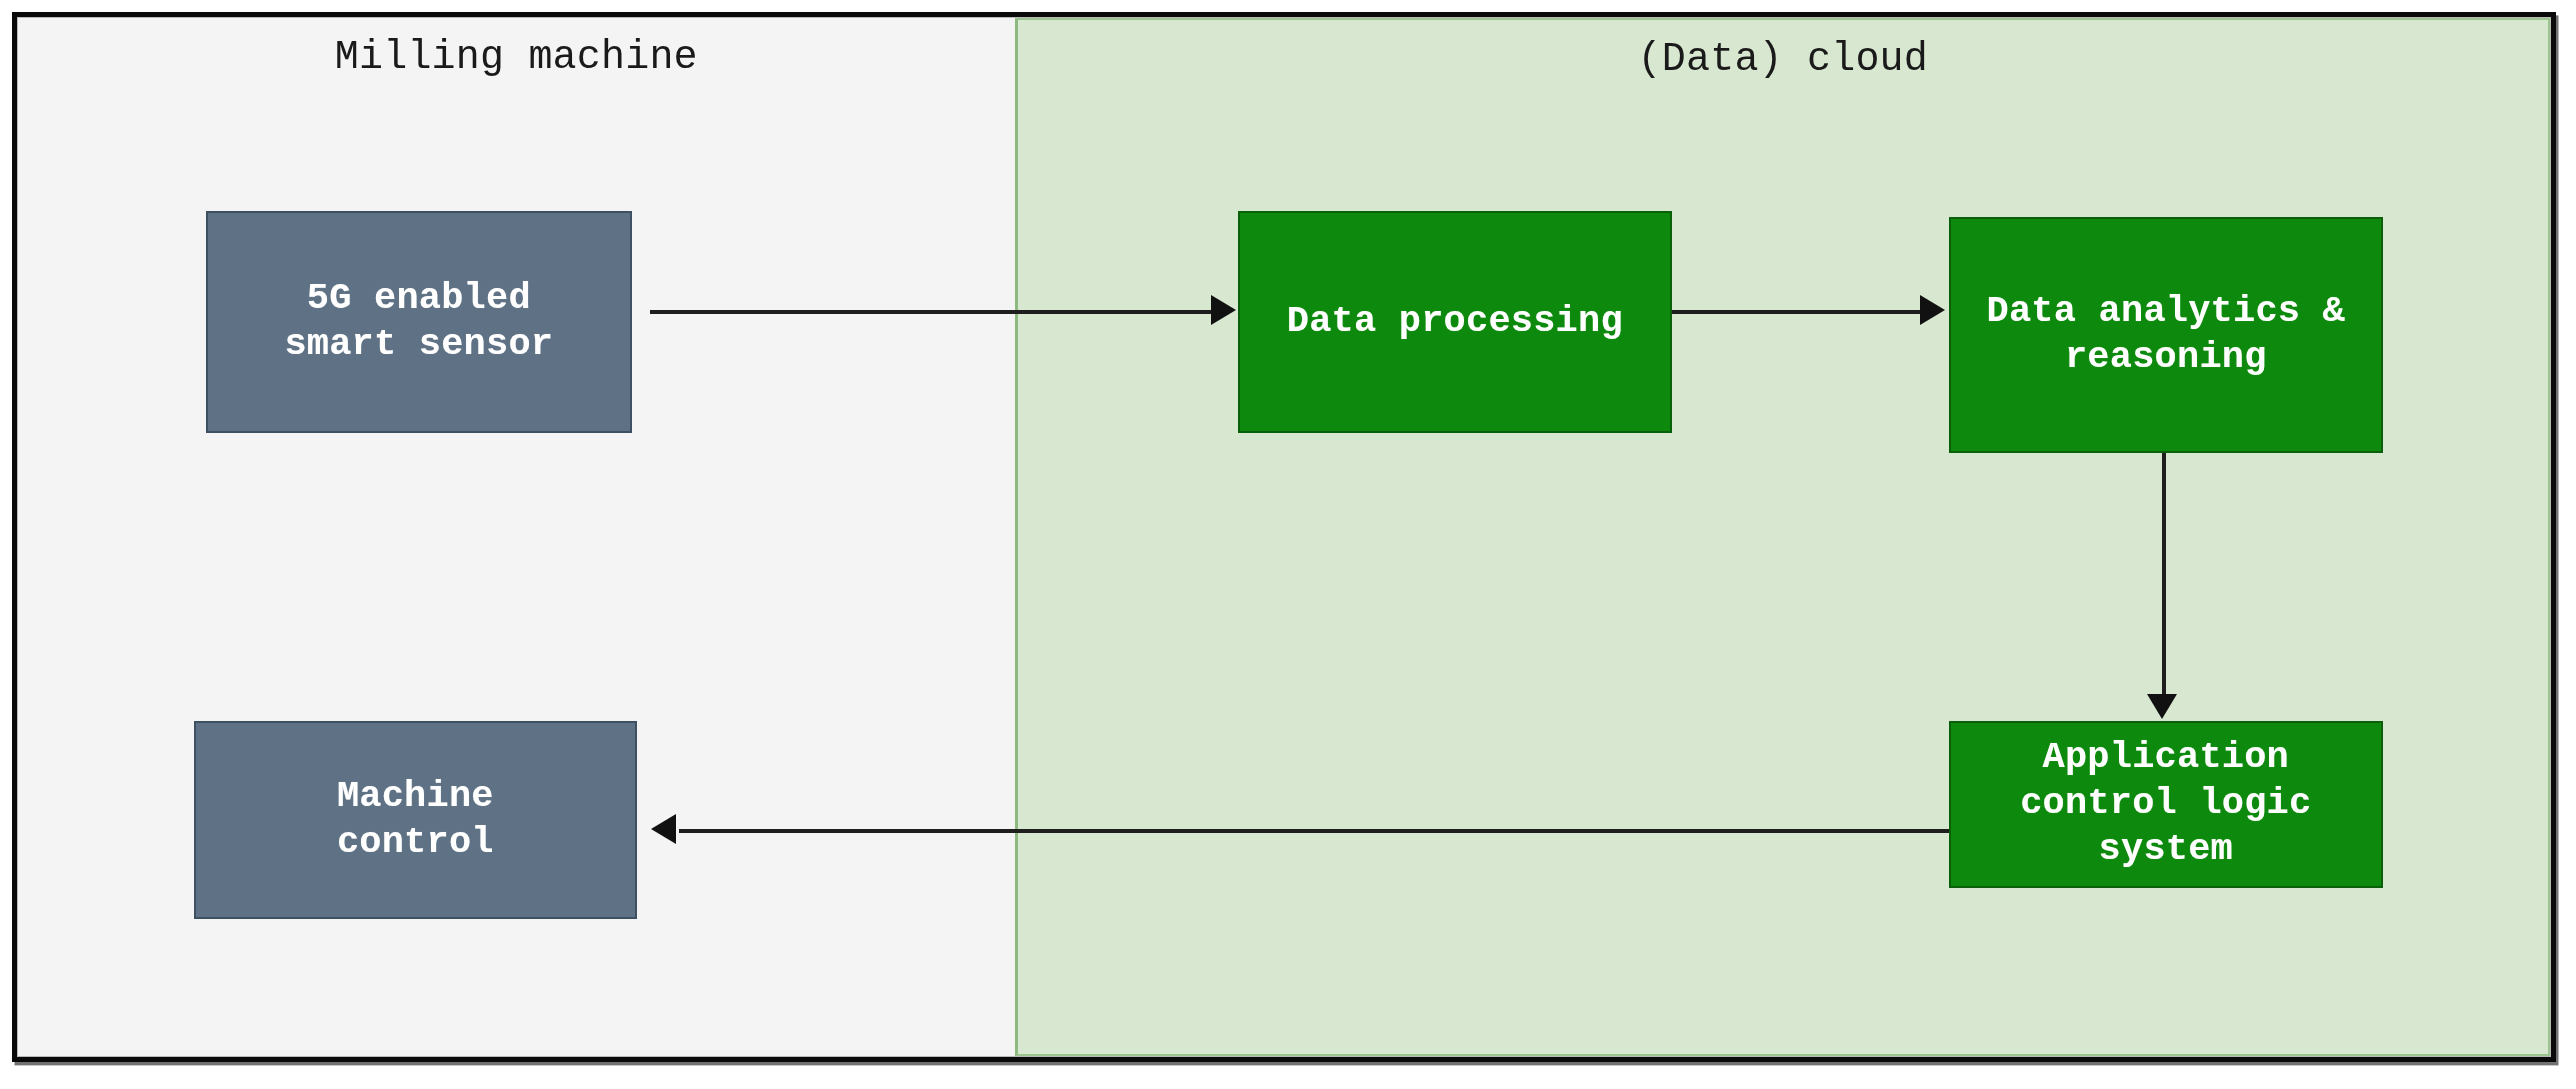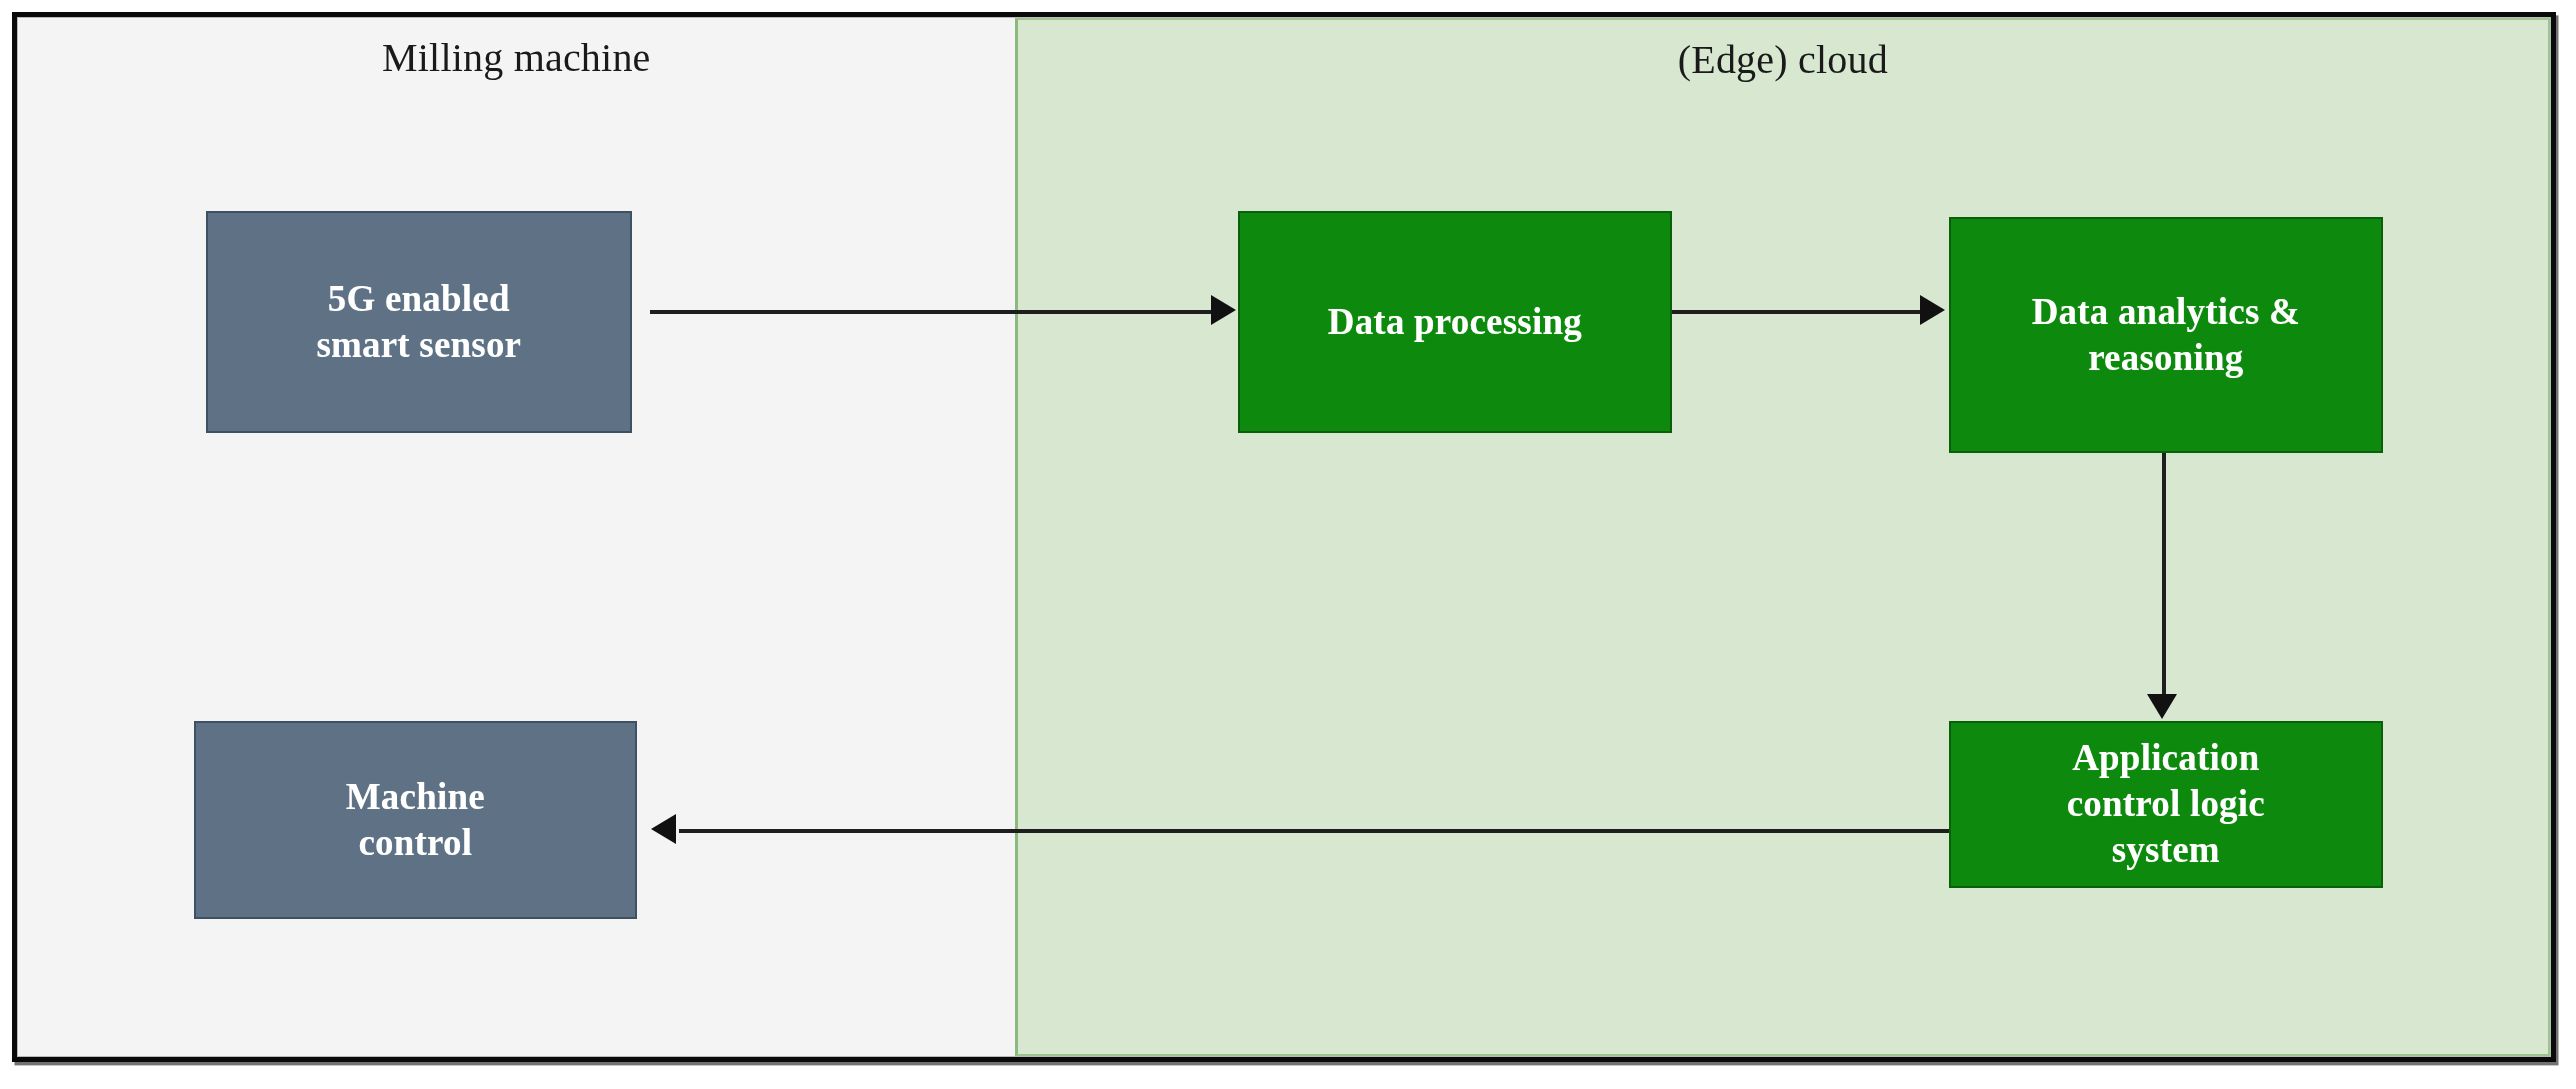"Milling machine" #inner { font-family: none -> Liberation Mono, monospace }
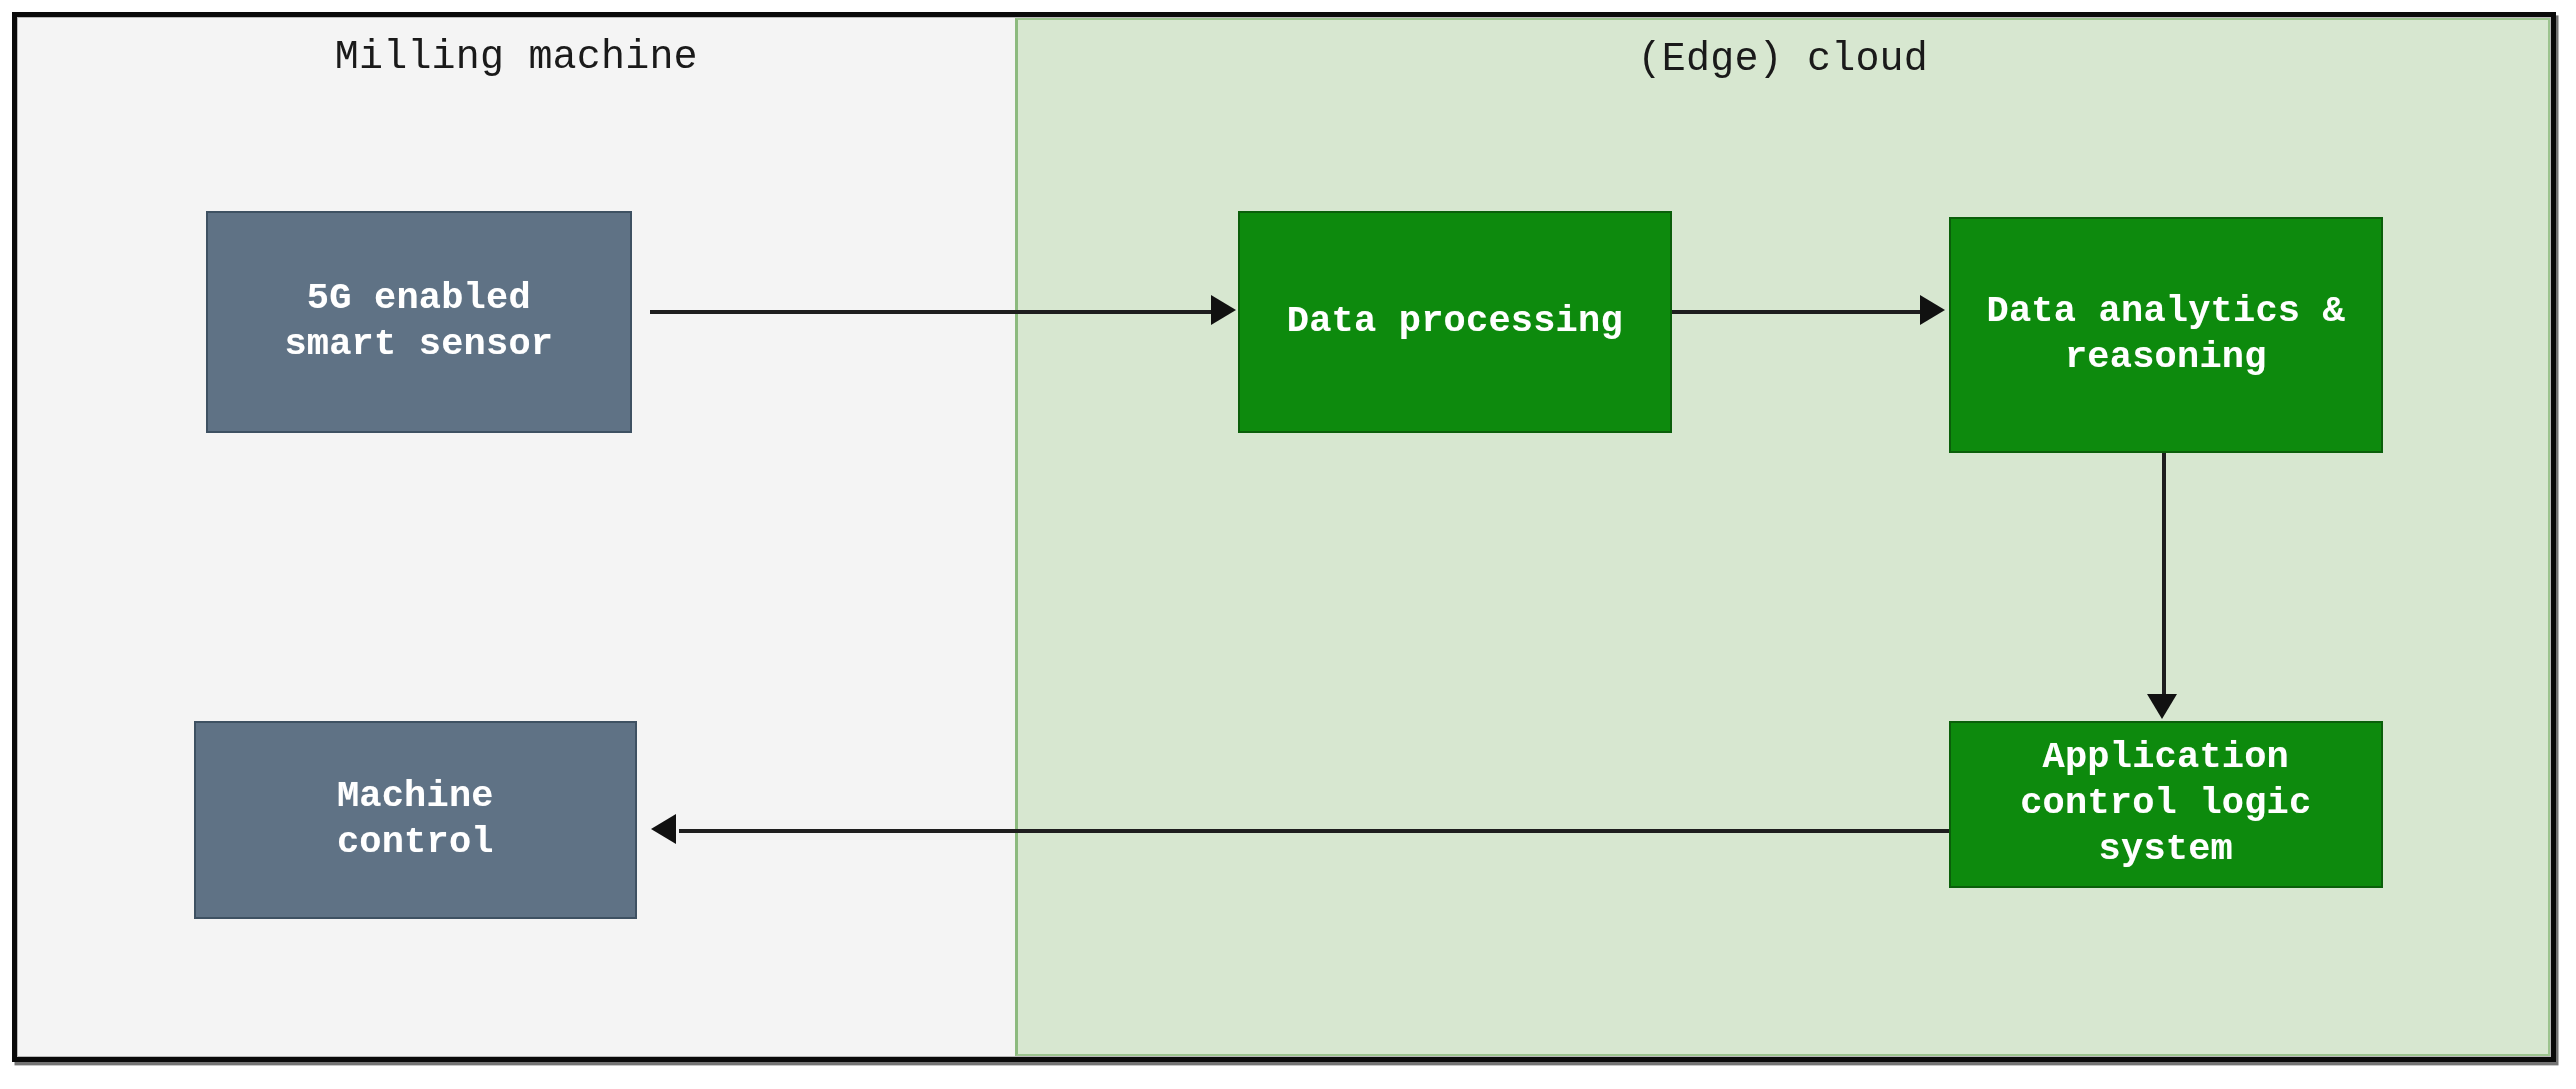"(Edge) cloud" div.panel-title { text: Edge -> Data }
